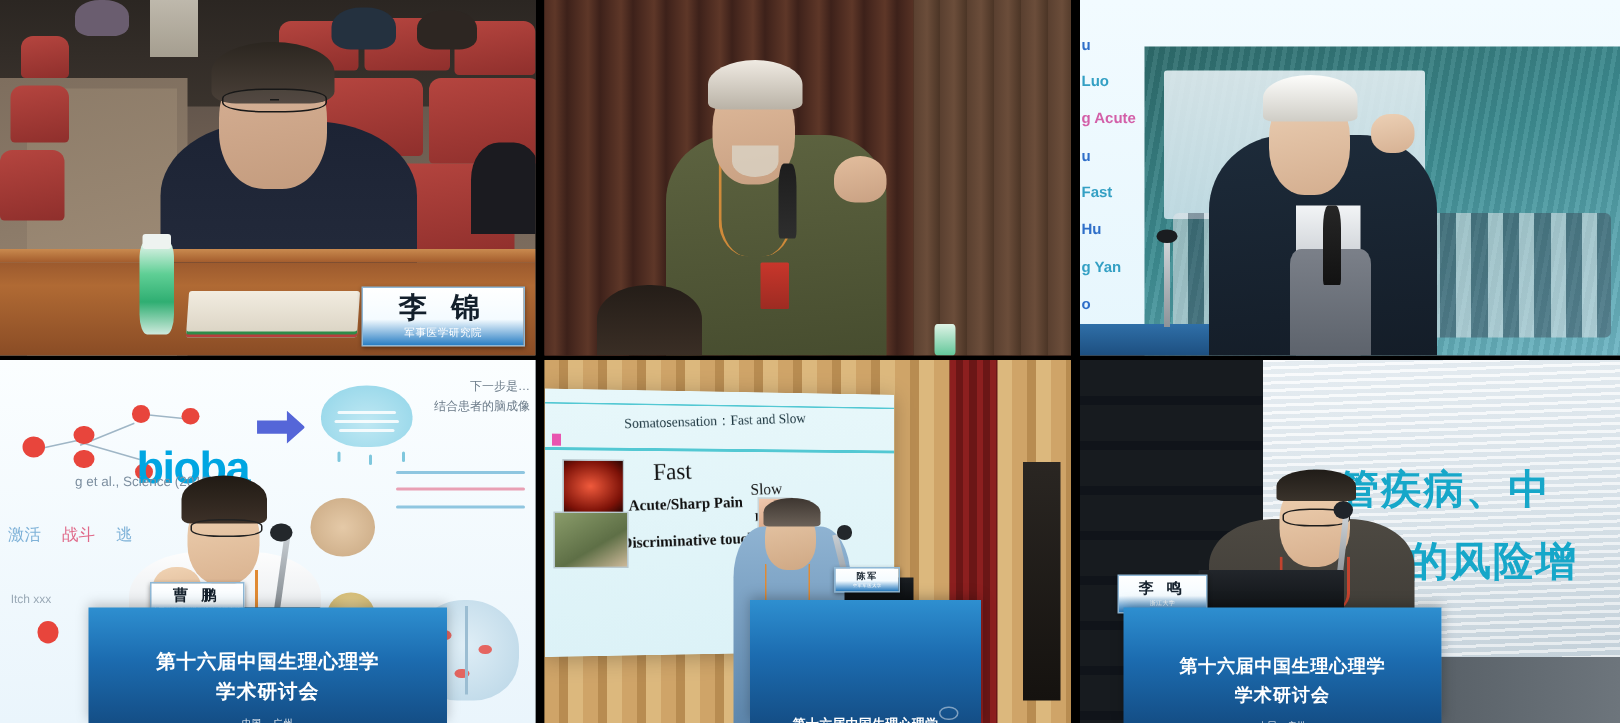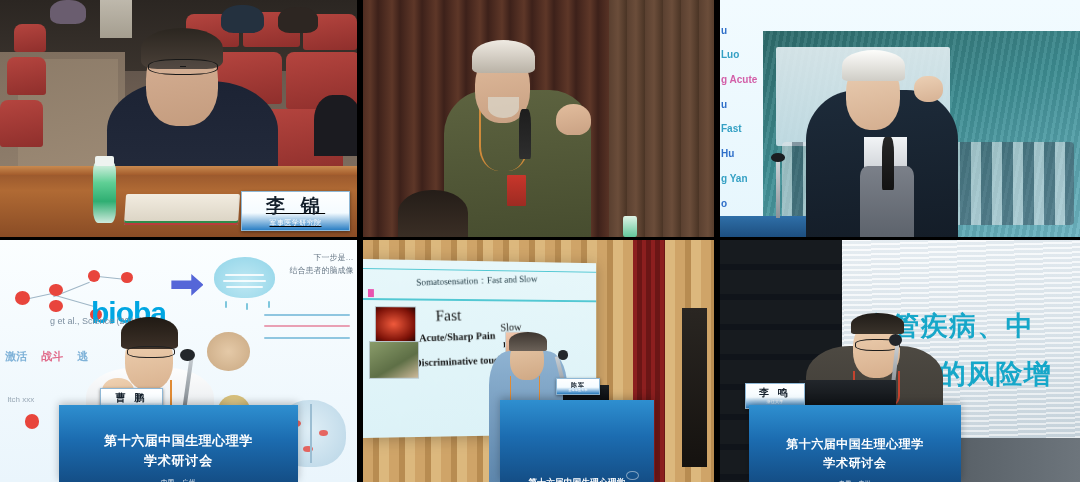"李 锦" .p1 .nameplate { text-decoration: underline -> none }
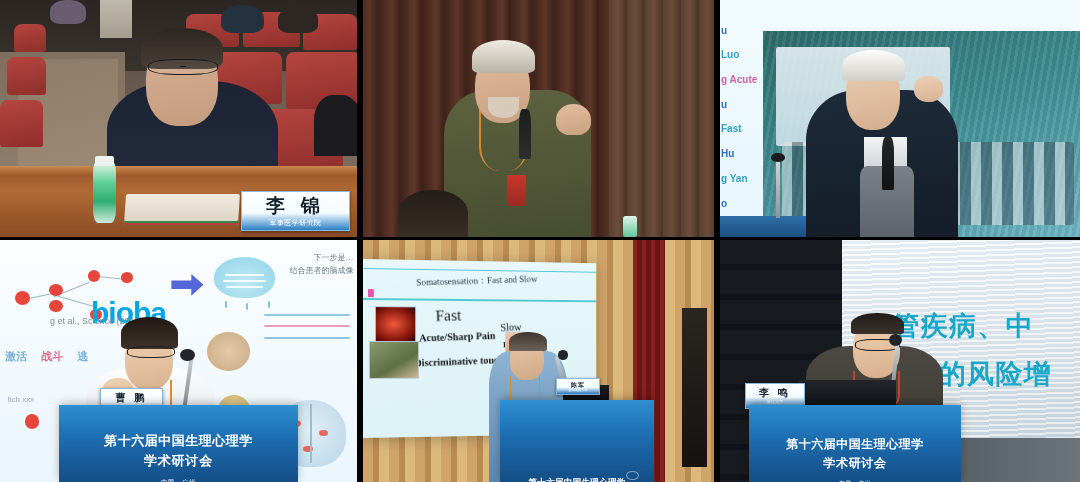"激活" .p4 .cnrow { font-weight: 700 -> 400 }
